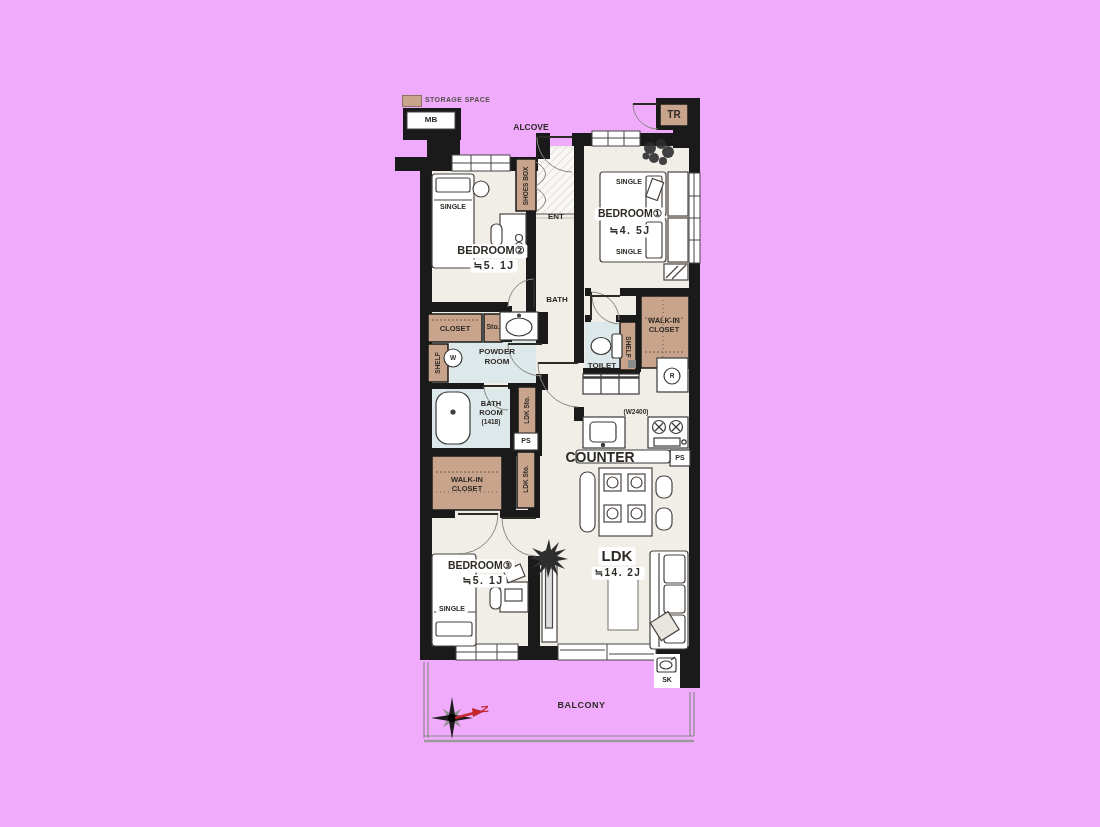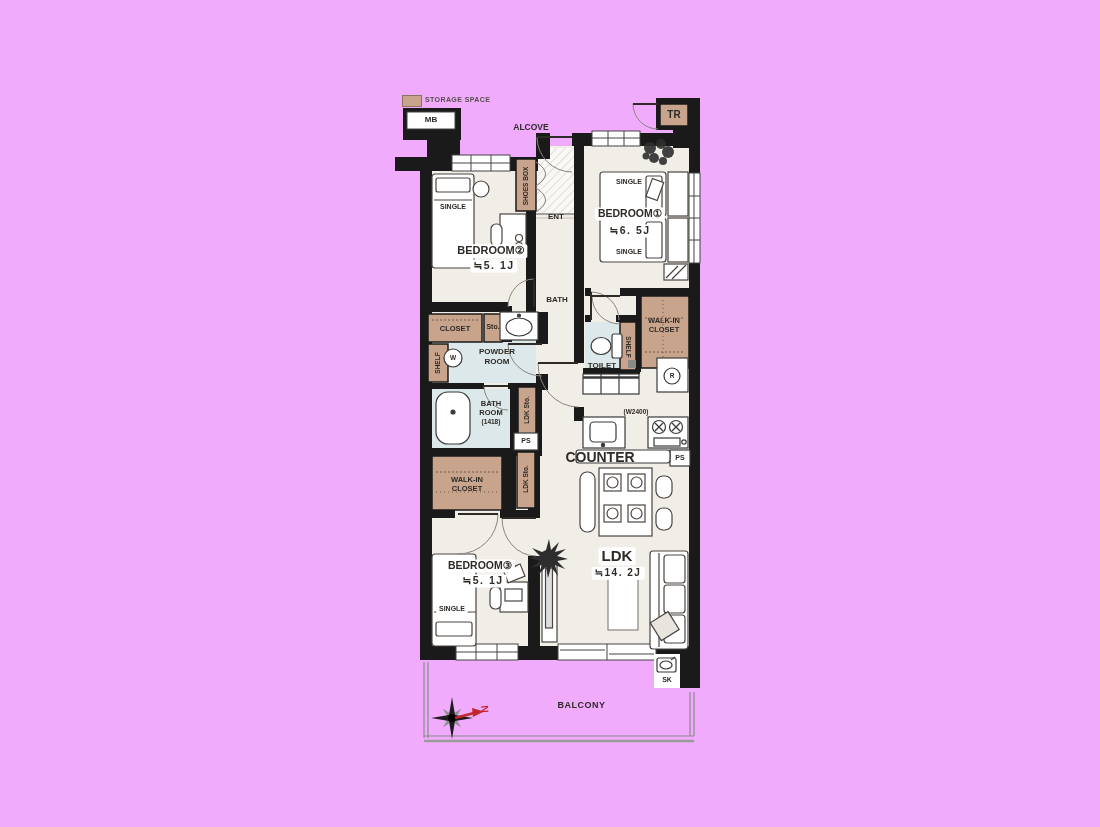"≒6. 5J" div.lbl { text: 6 -> 4 }
